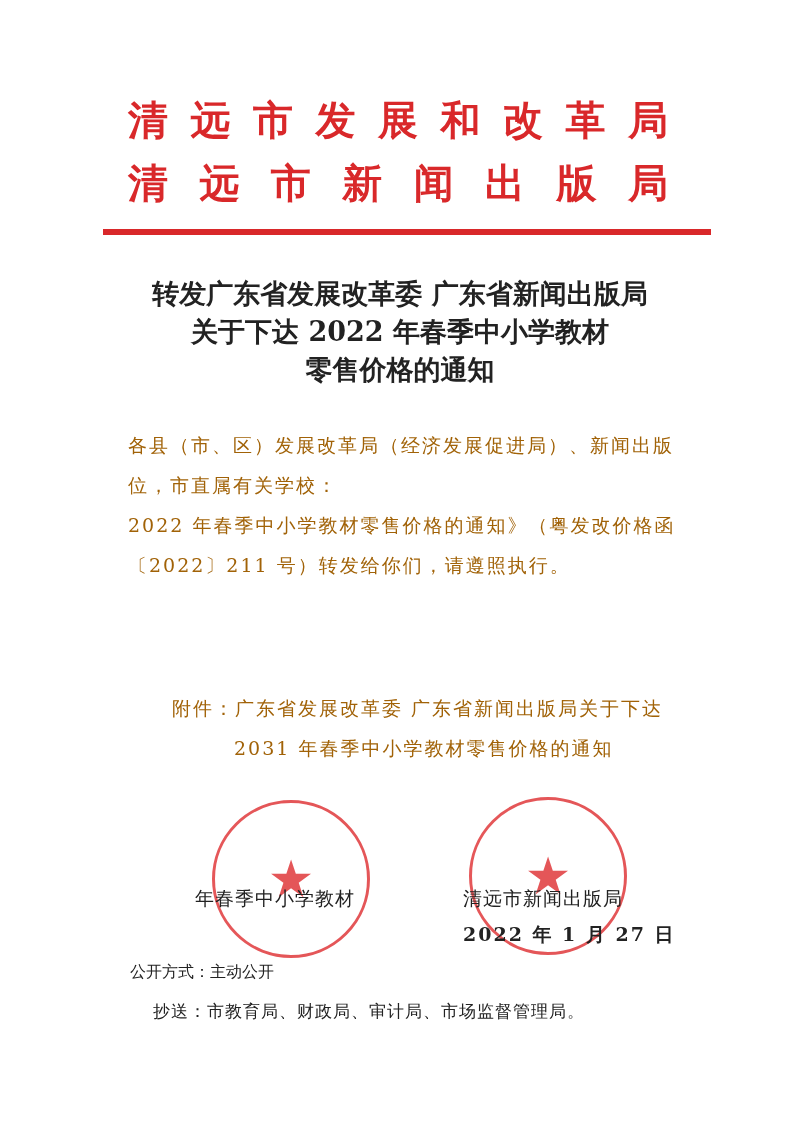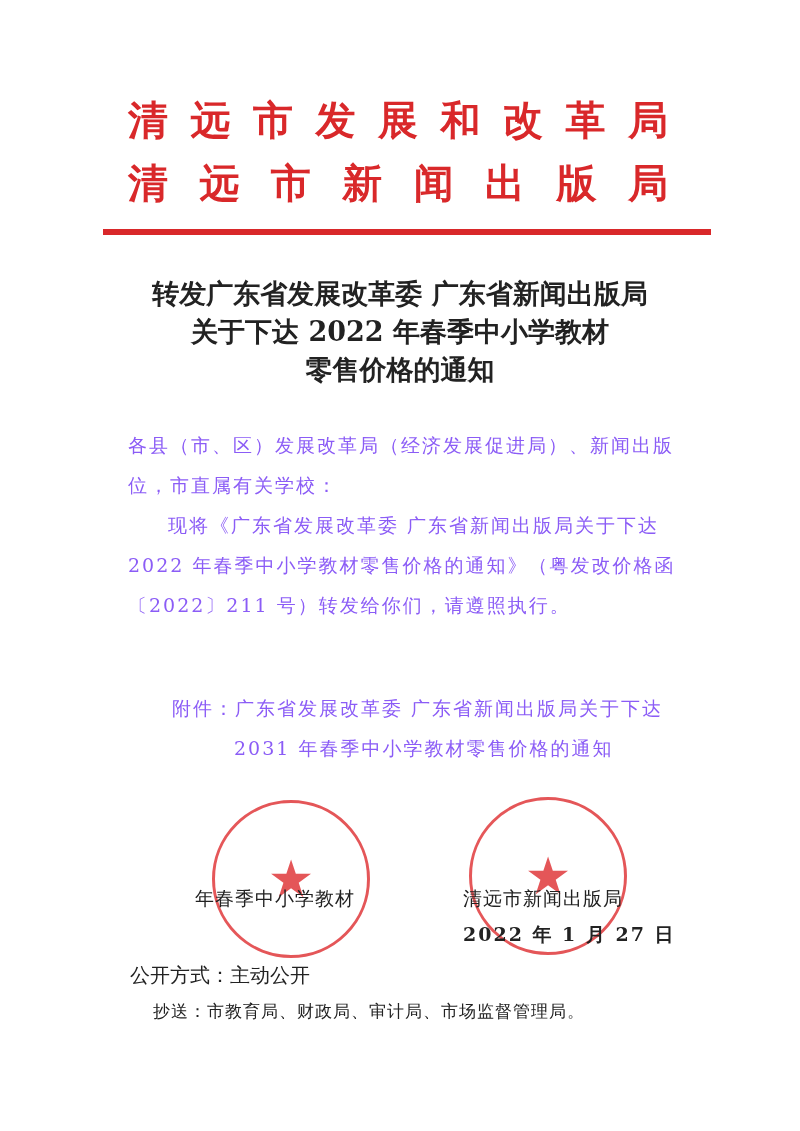"各县（市、区）发展改革局（经济发展促进局）、新闻出版" .body { color: #8b5cf6 -> #a16207 }
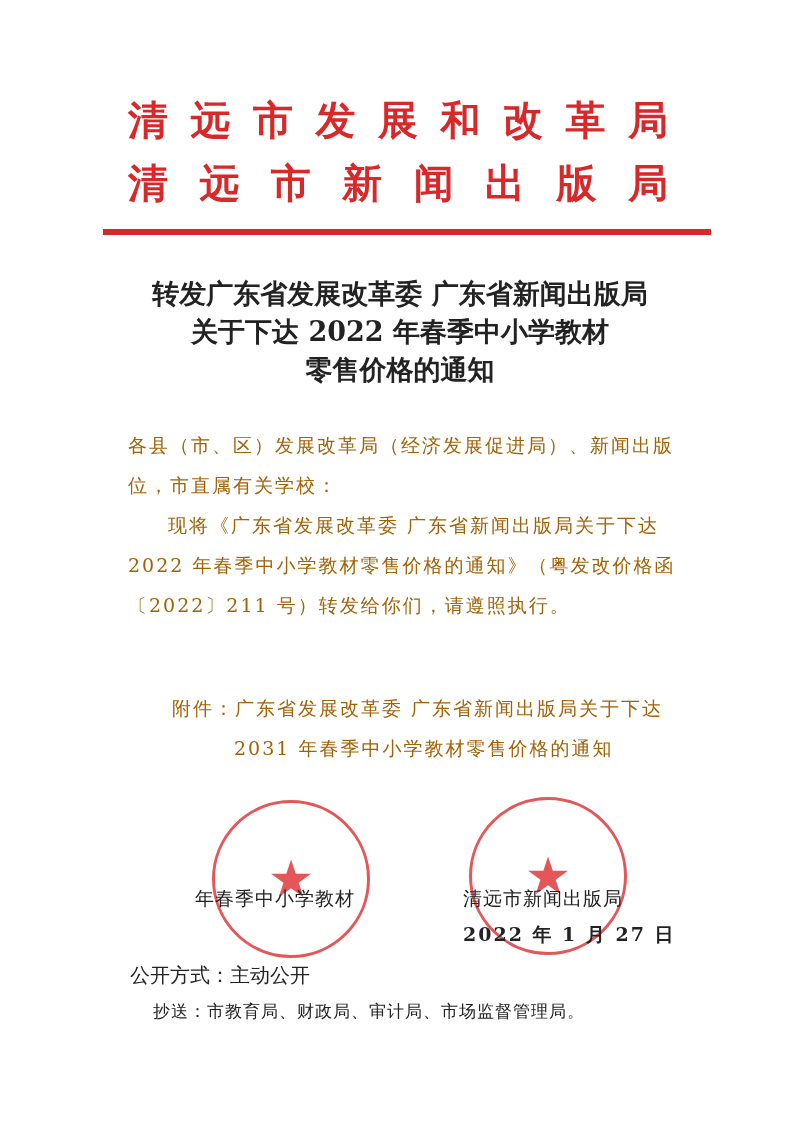"现将《广东省发展改革委 广东省新闻出版局关于下达" div { html: <div>现将《广东省发展改革委 广东省新闻出版局关于下达</div> -> none }
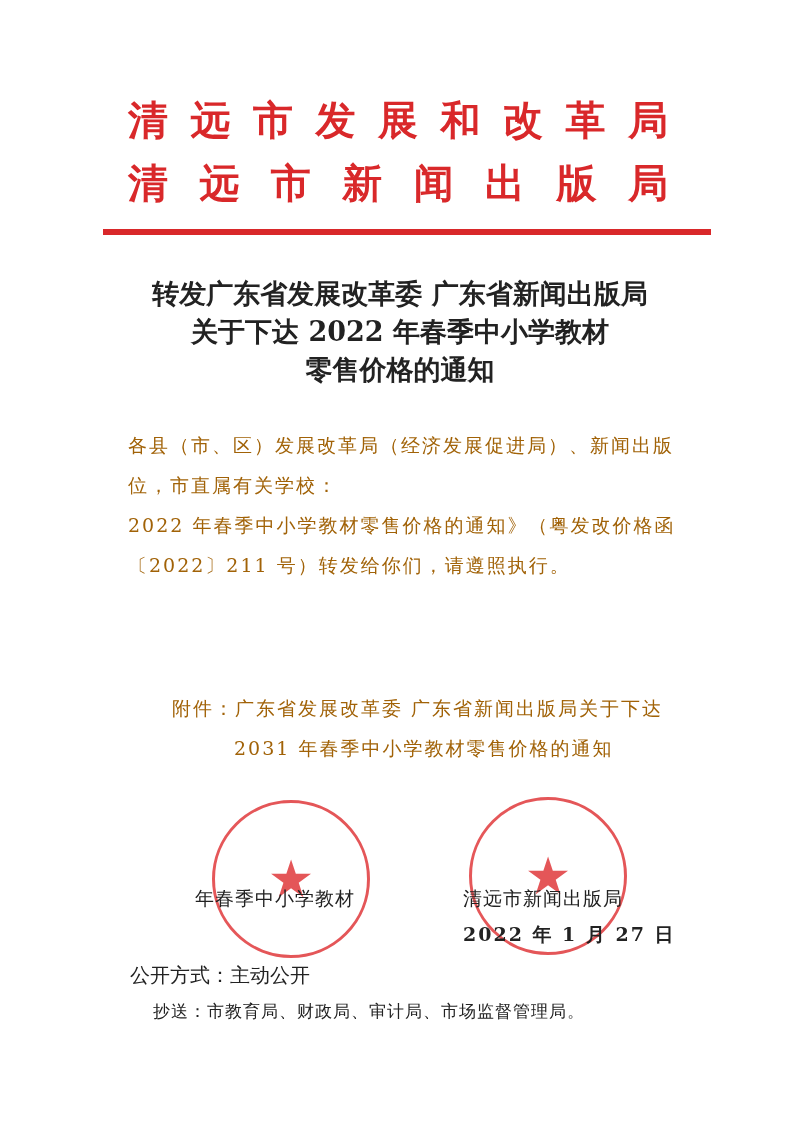"公开方式：主动公开" div.abs { font-size: 20px -> 16px }
